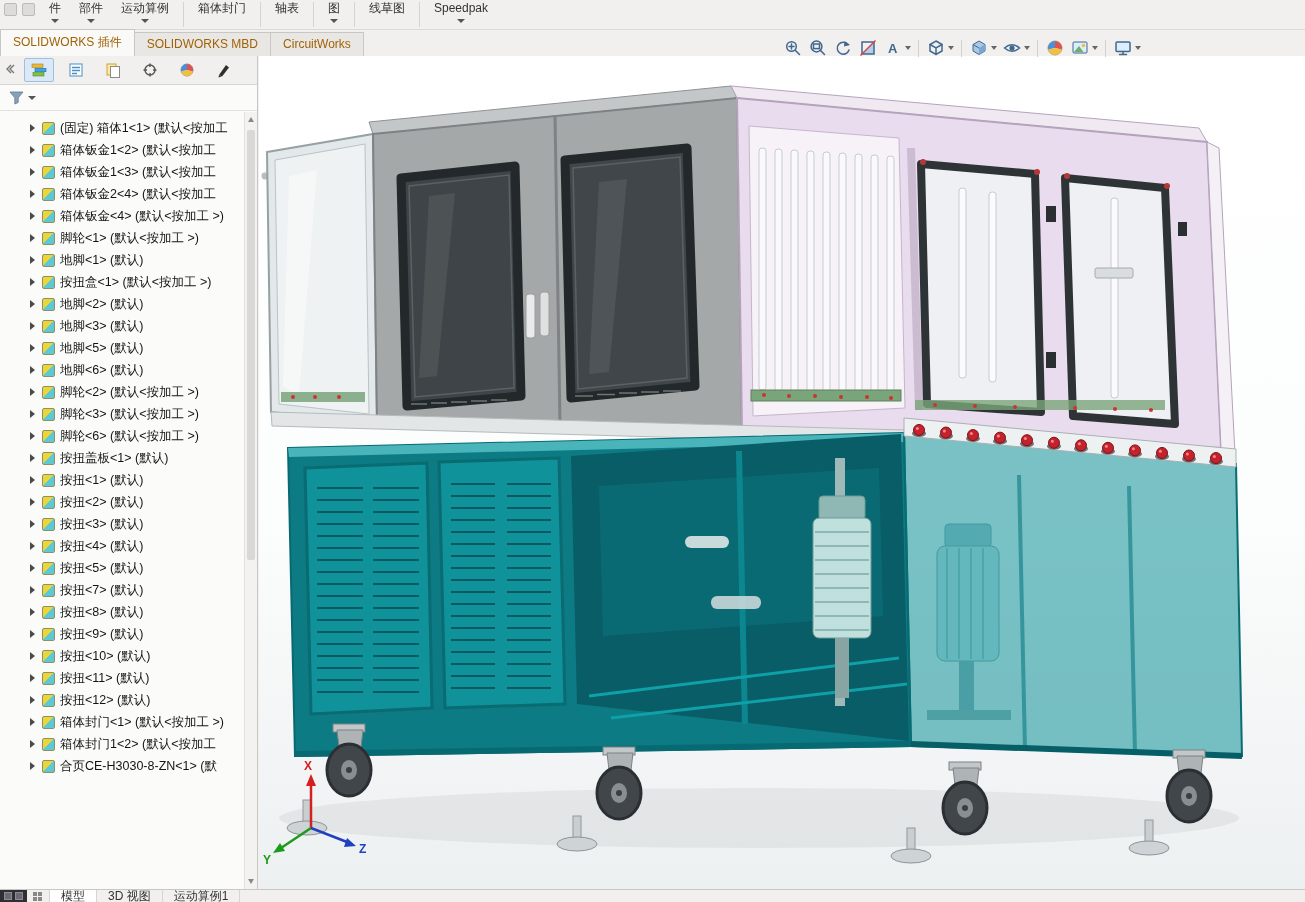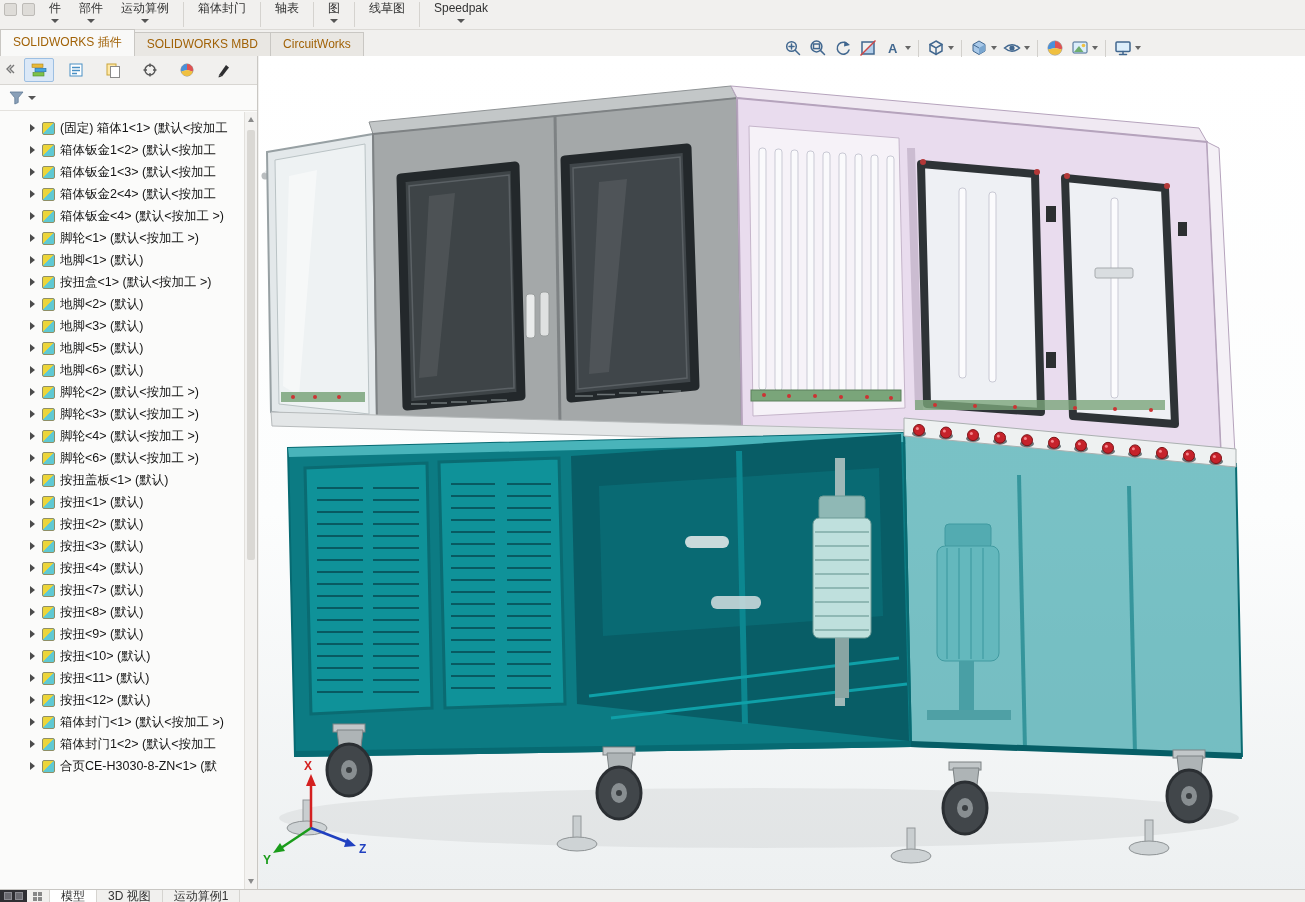"脚轮<4> (默认<按加工 >)" div.tree-row { html: <div> <span></span> <span></span> <span>脚轮&lt;4&gt; (默认&lt;按加工 &gt;)</span> </div> -> none }
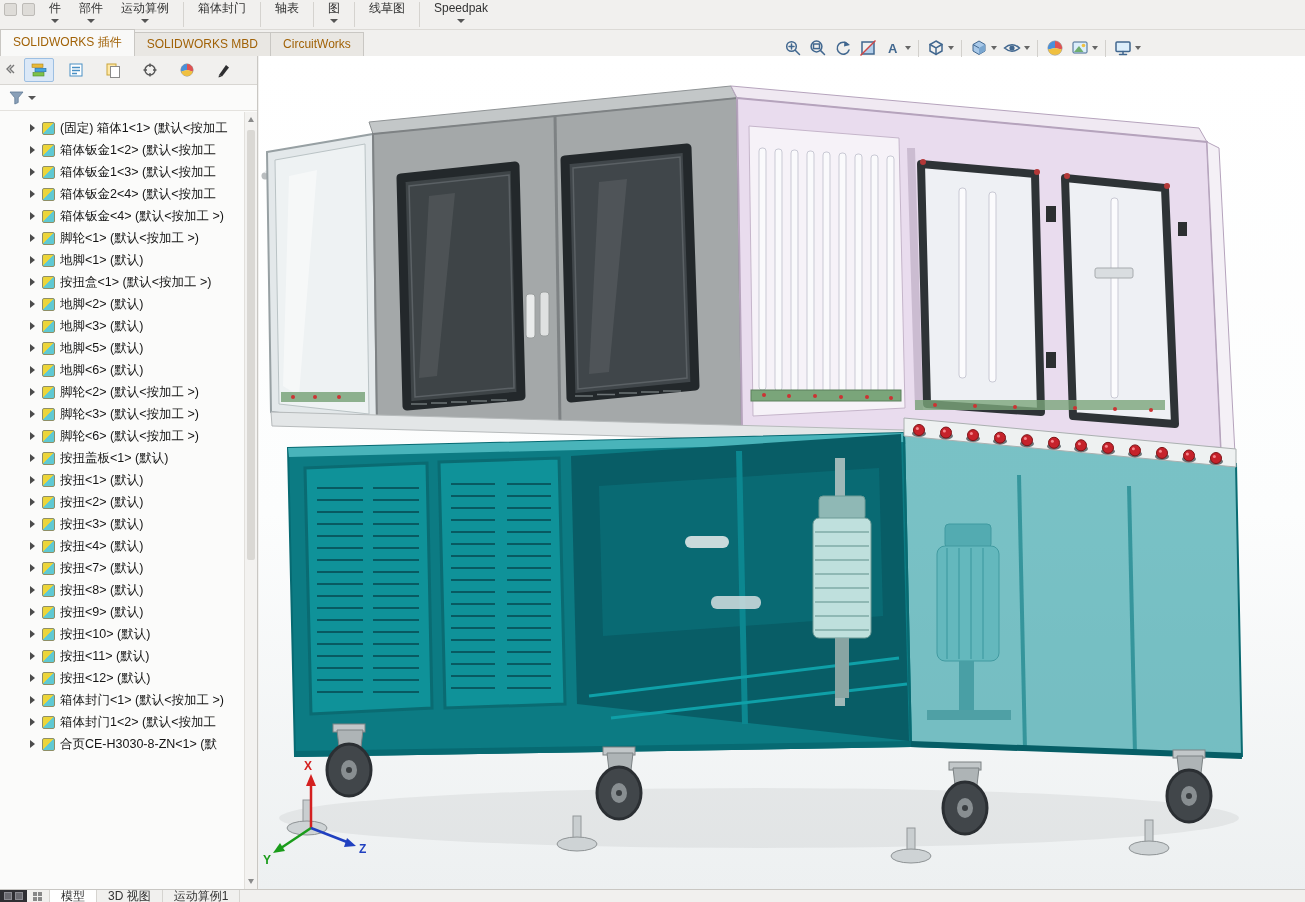"按扭<5> (默认)" div.tree-row { html: none -> <div> <span></span> <span></span> <span>按扭&lt;5&gt; (默认)</span> </div> }
